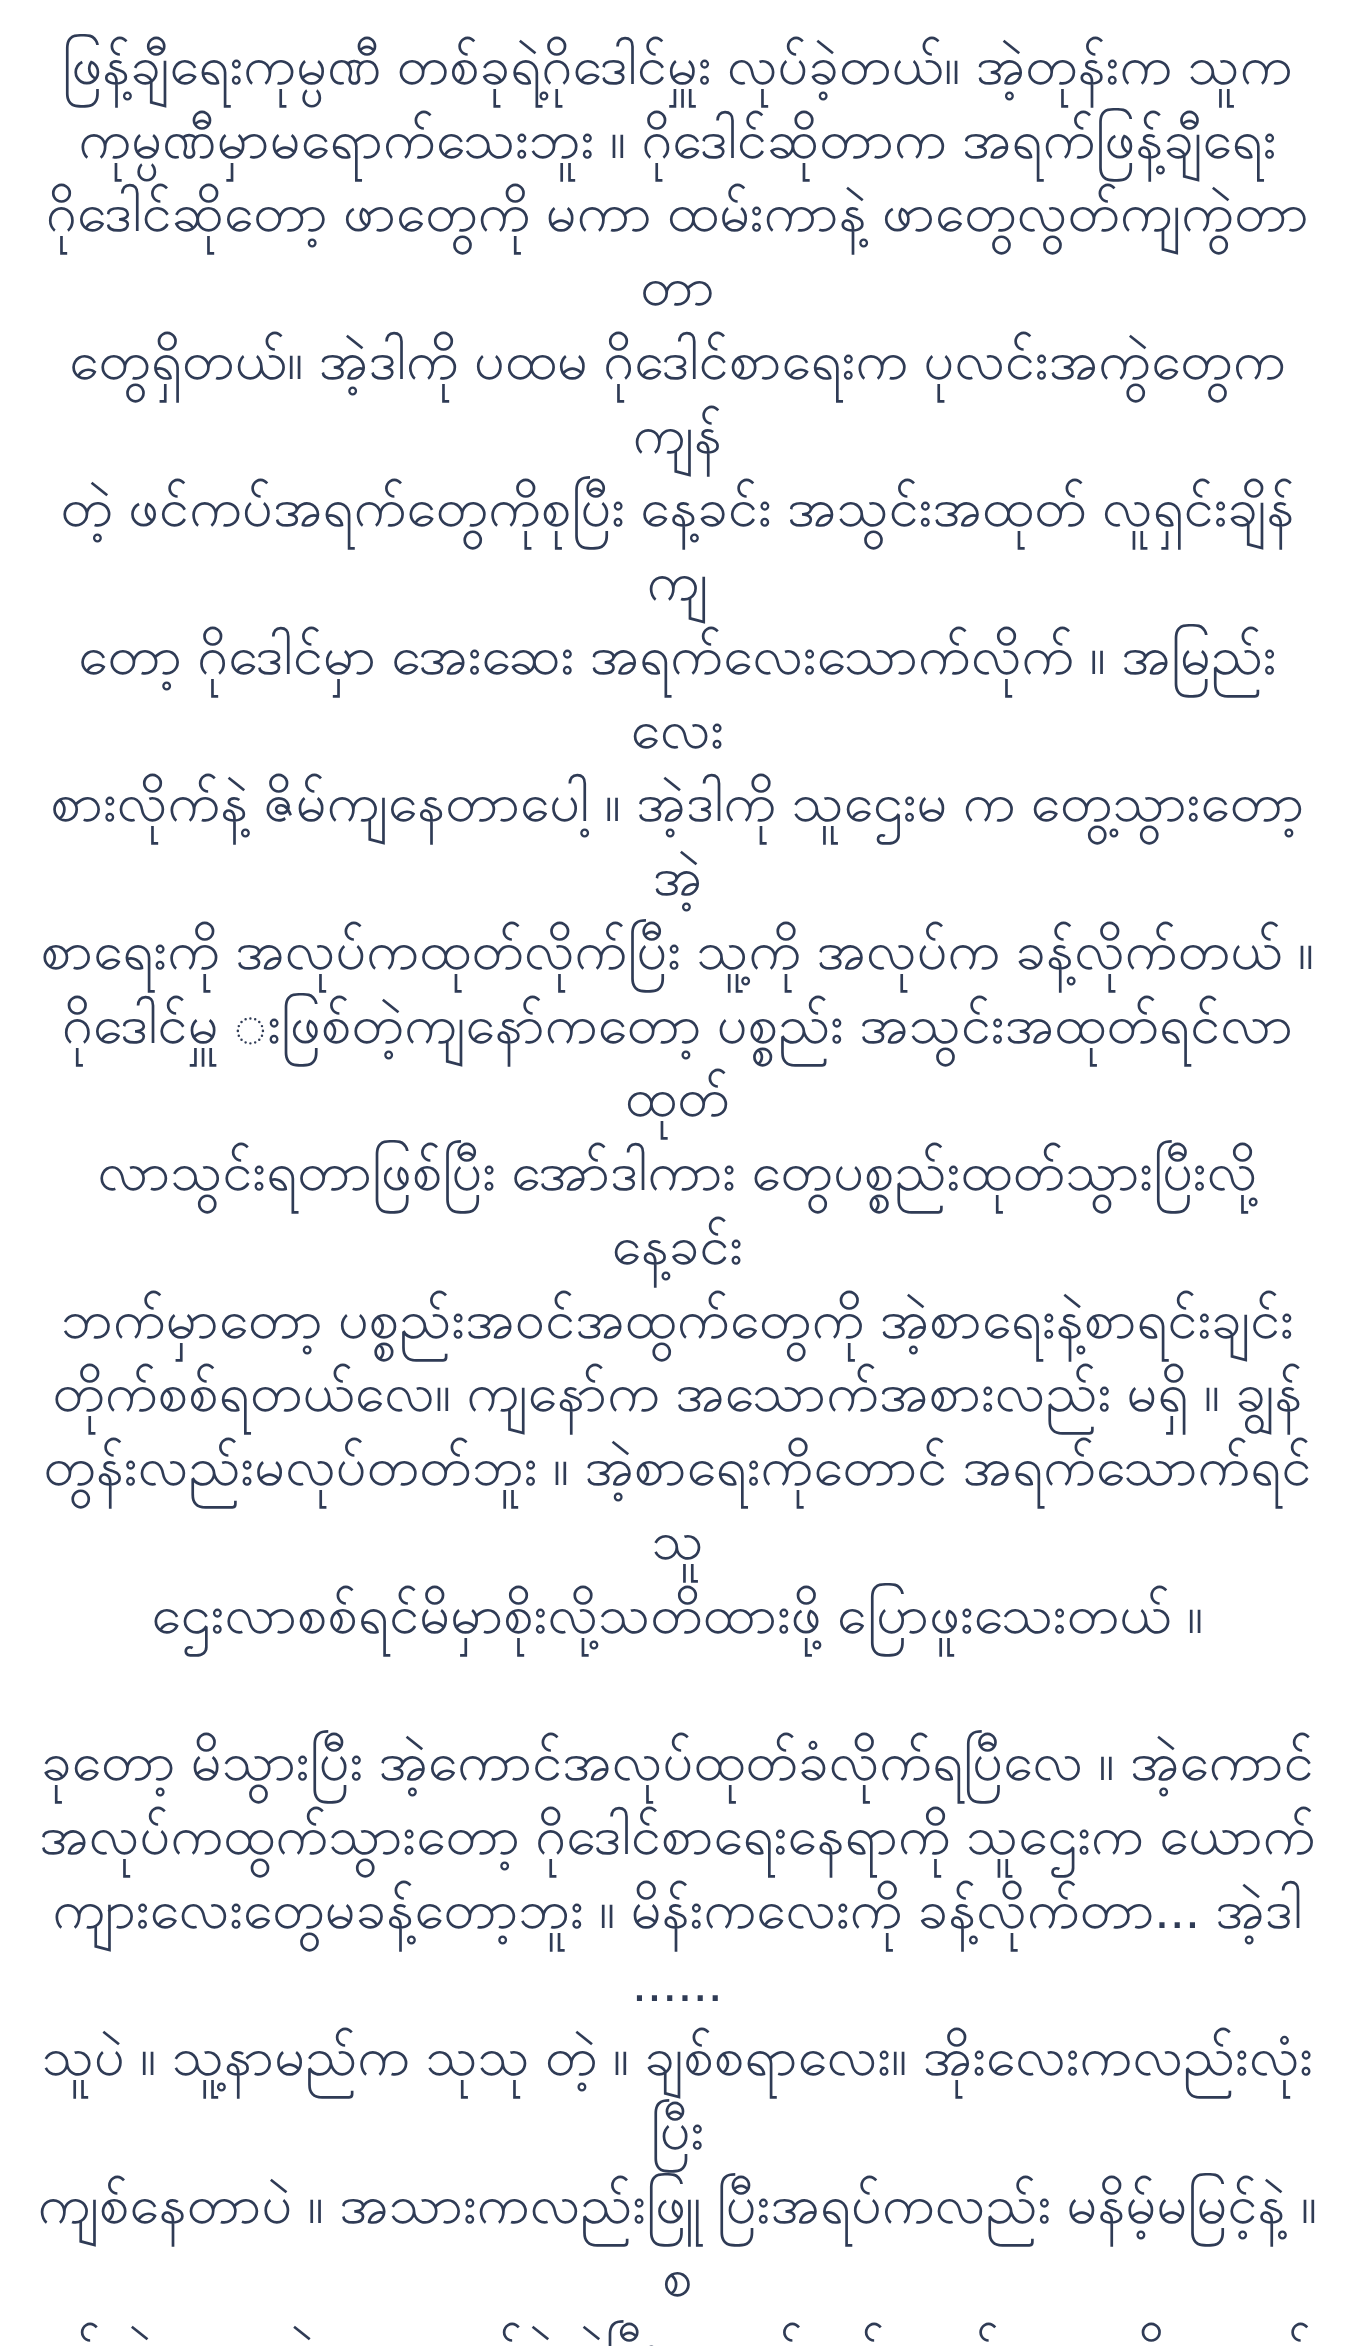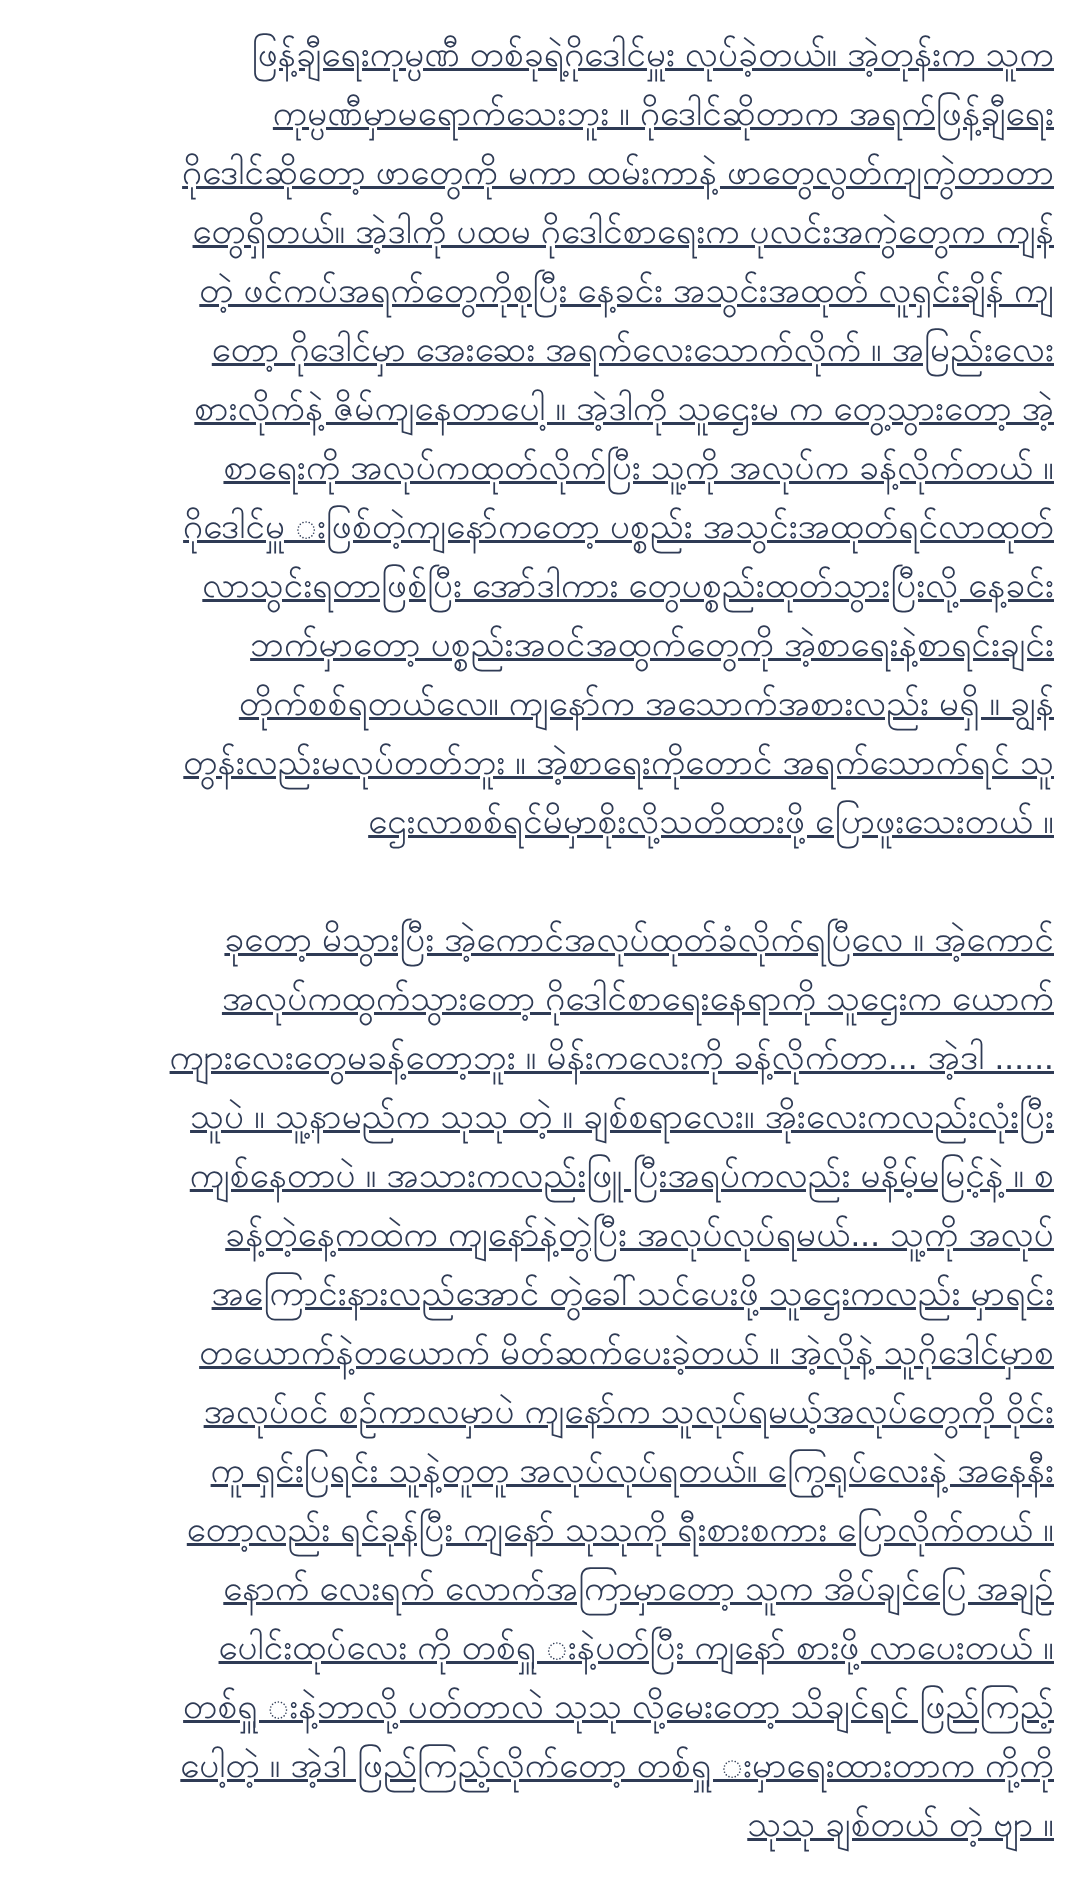"ဖြန့်ချီရေးကုမ္ပဏီ တစ်ခုရဲ့ဂိုဒေါင်မှူး" .para { font-size: 35px -> 43px; text-align: right -> center; text-decoration: underline -> none }
